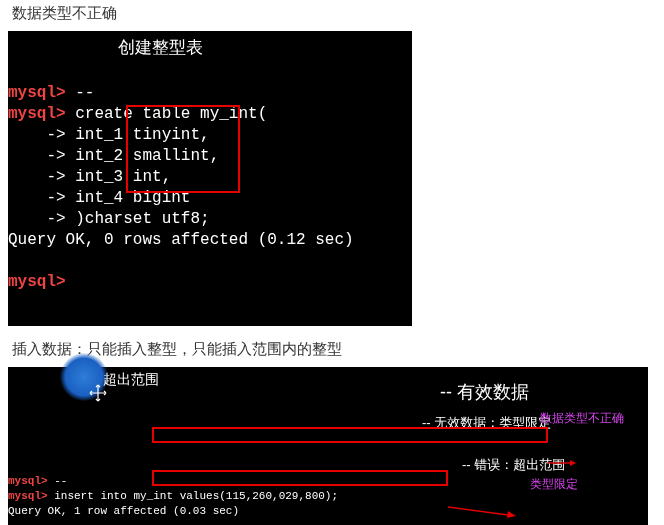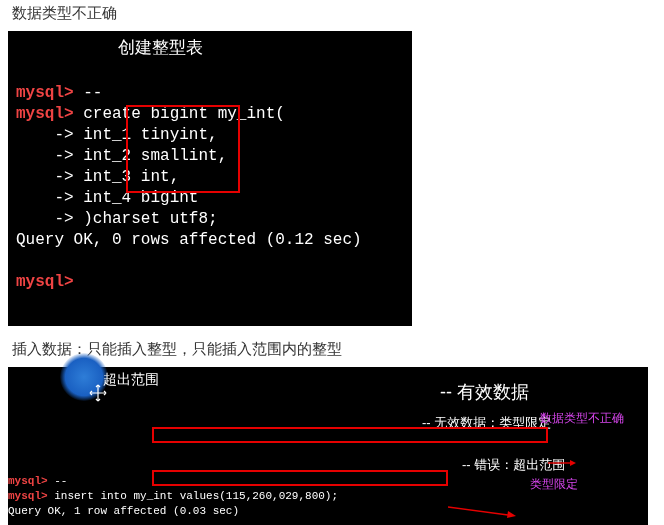"创建整型表" .term1 { padding: 10px 0 12px 8px -> 10px 0 12px 0 }
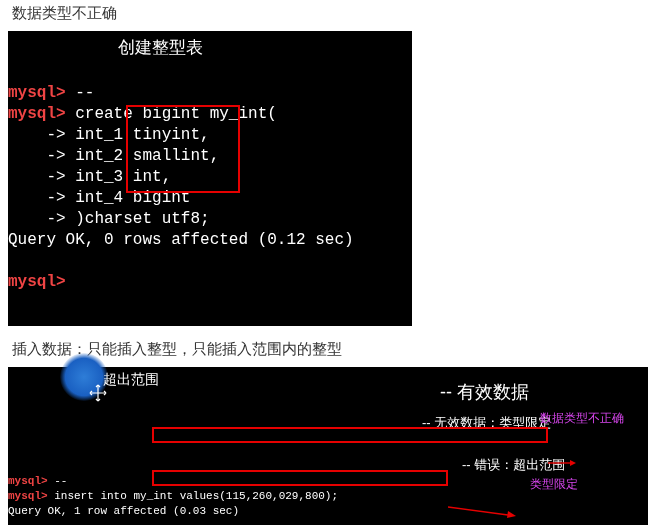"create bigint my_int(" span { text: bigint -> table }
